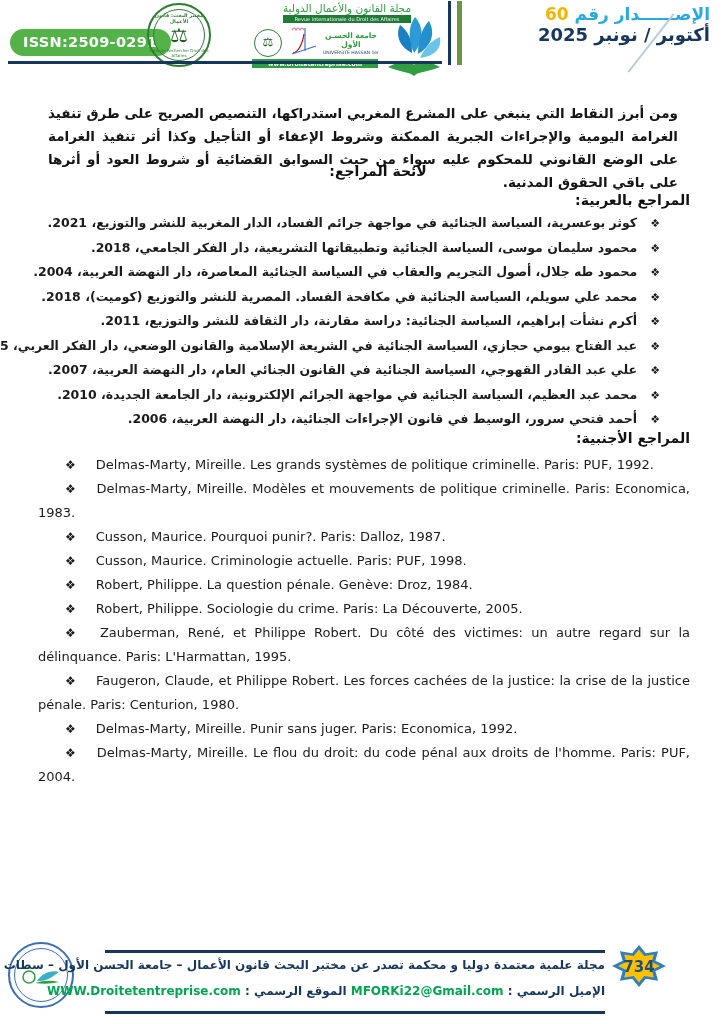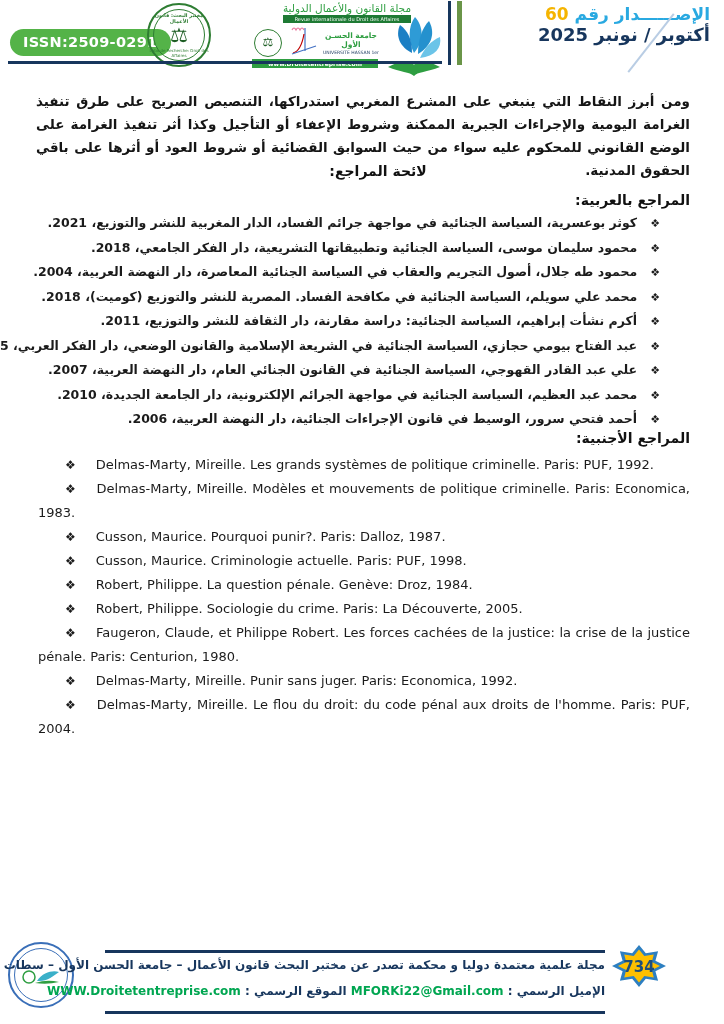"ومن أبرز النقاط التي ينبغي" .para { margin: 0 -> 12px }
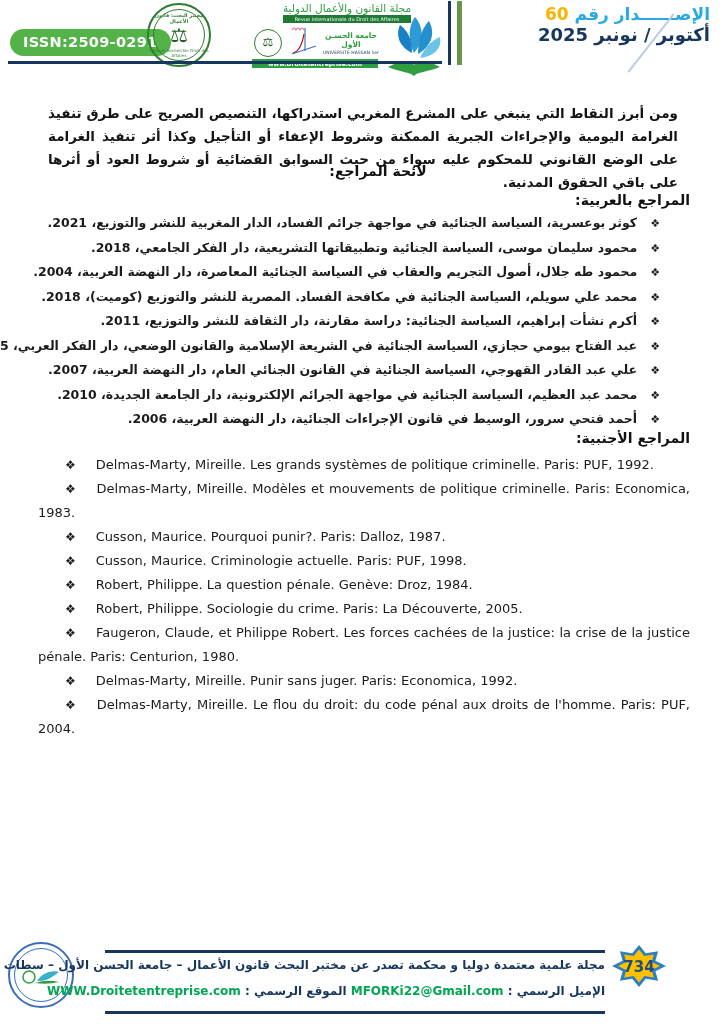"❖ Zauberman, René, et Philippe" li { html: none -> <li><span>❖</span><span>Zauberman, René, et Philippe Robert. Du côté des victimes: un autre regard sur la délinquance. Paris: L'Harmattan, 1995.</span></li> }
